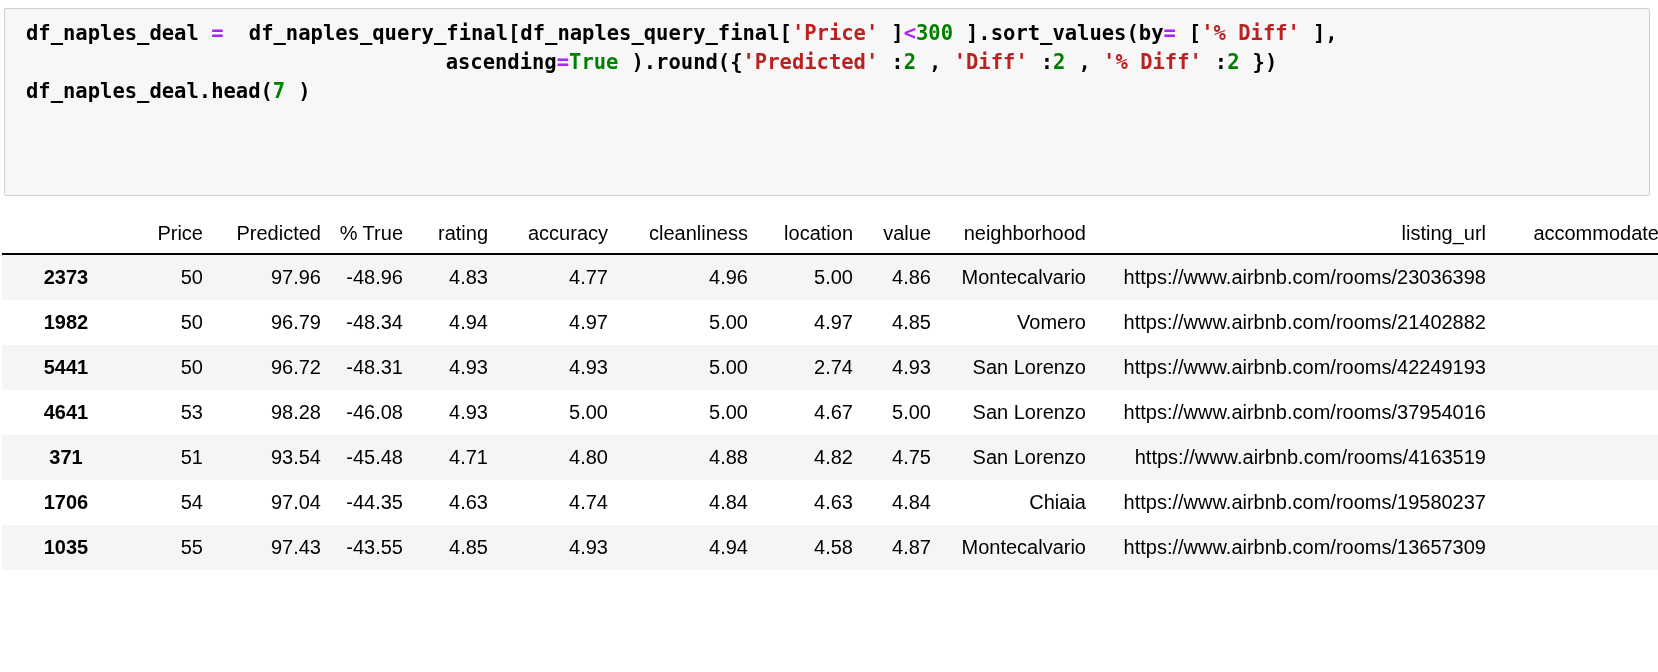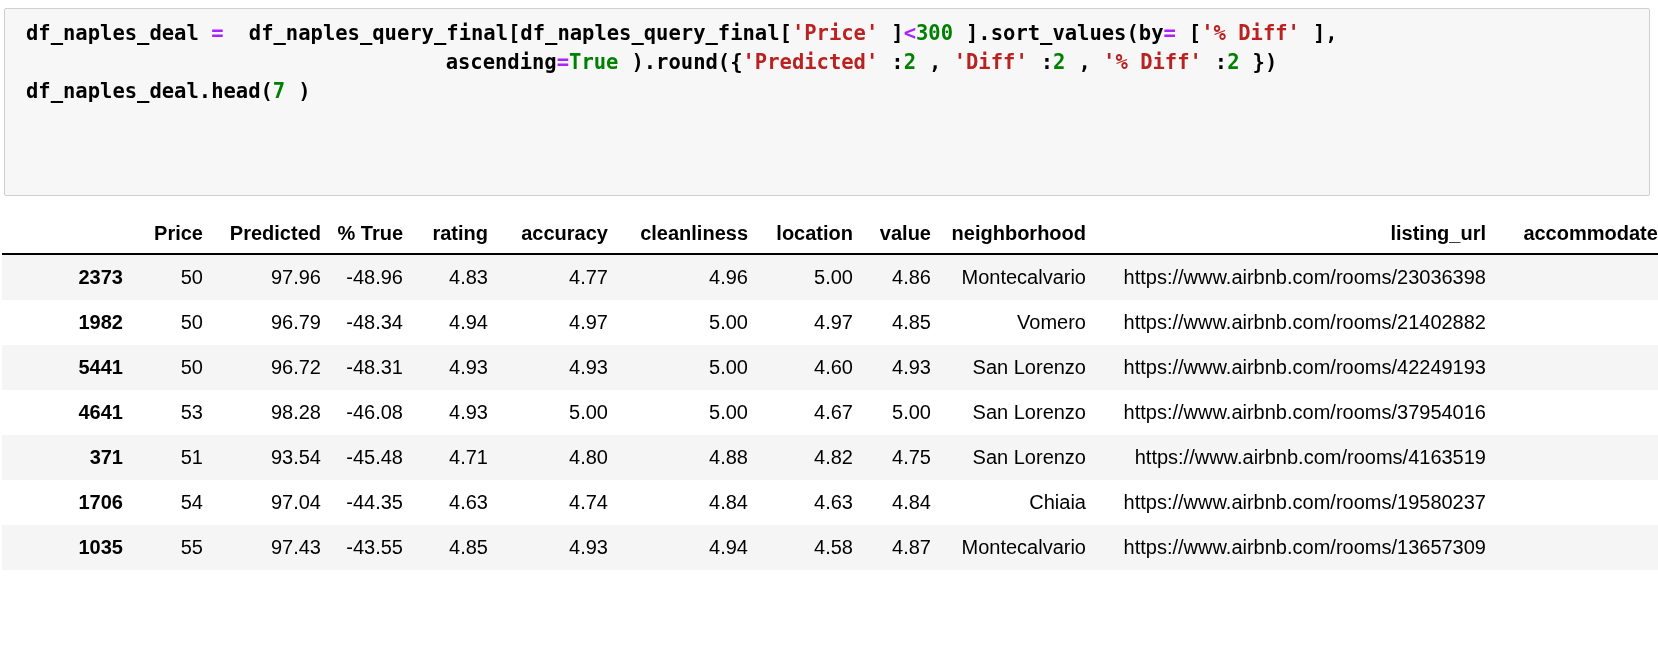"Price" table.dataframe thead th { font-weight: bold -> normal }
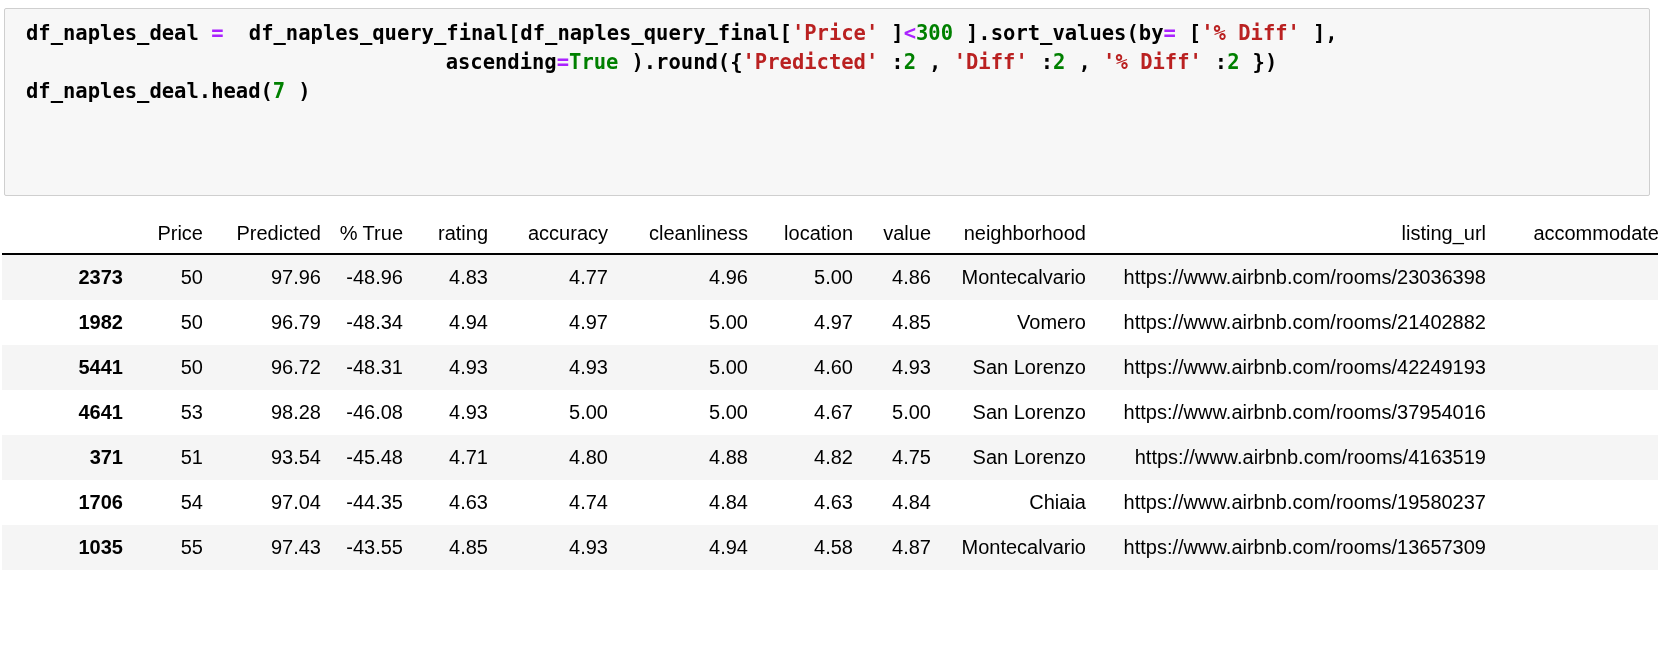"2373" table.dataframe tbody th { text-align: right -> none }
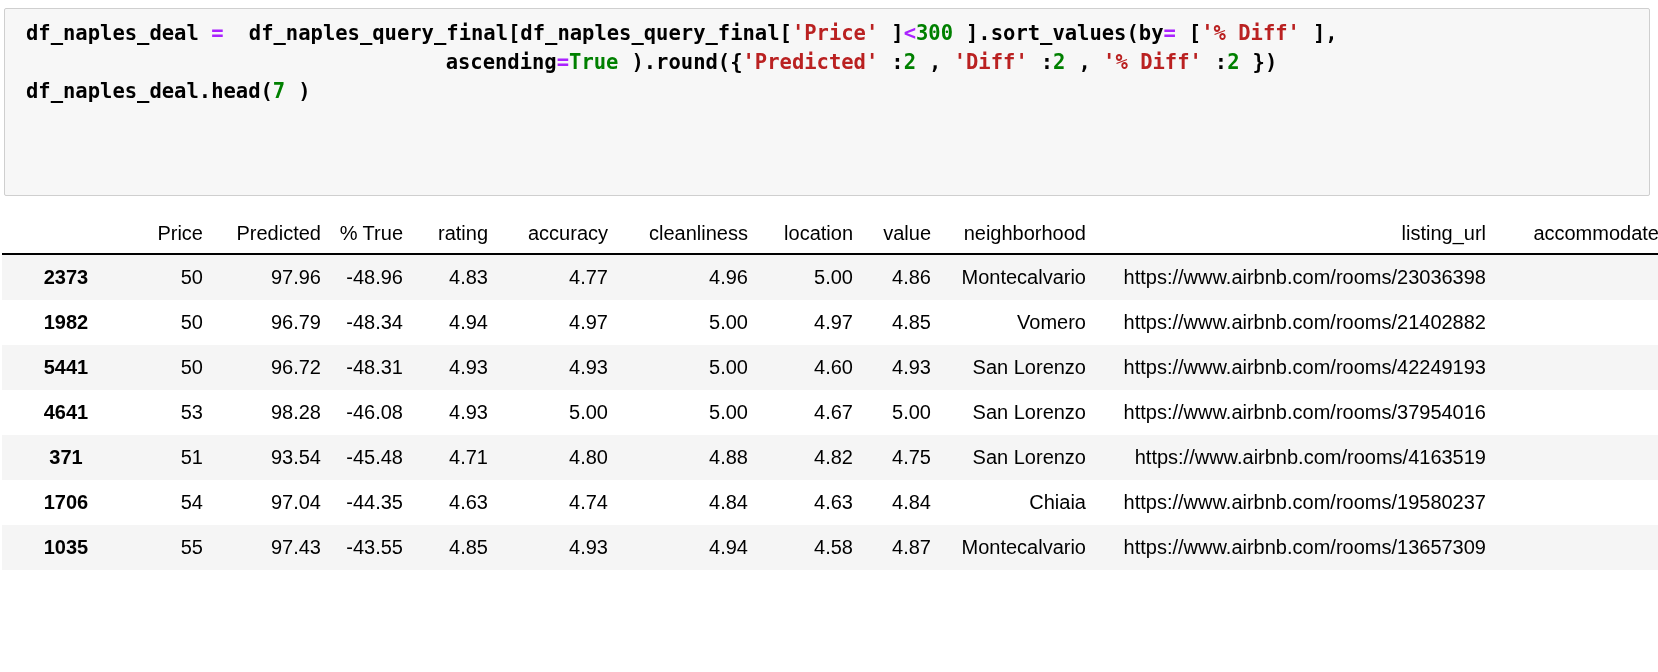"4.60" td { text: 4.60 -> 2.74 }
